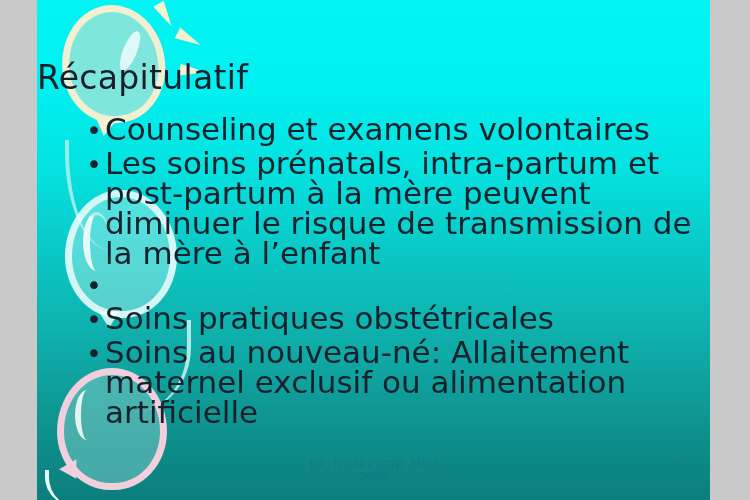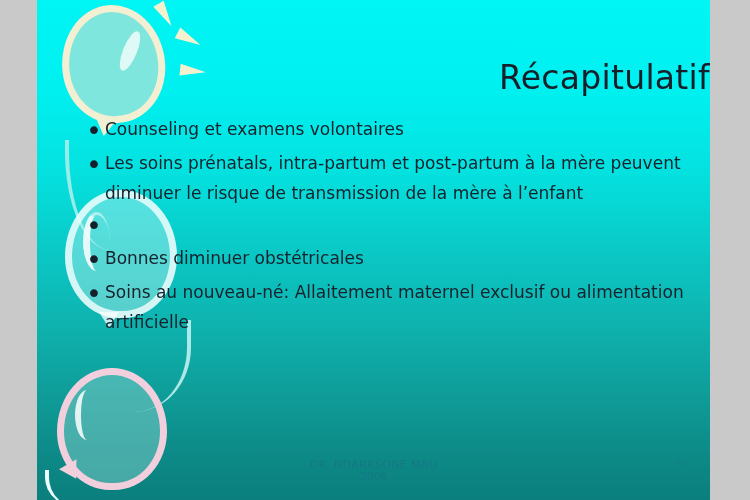"Récapitulatif" .title { text-align: right -> left }
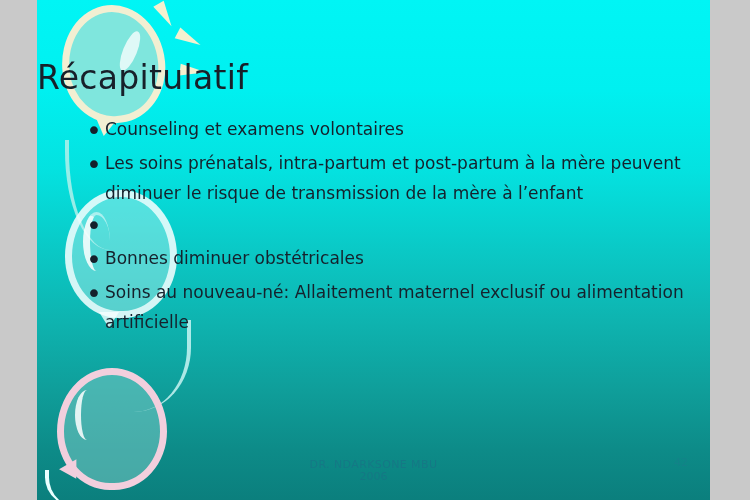"Counseling et examens volontaires" .bullet-text { font-size: 17px -> 31px }
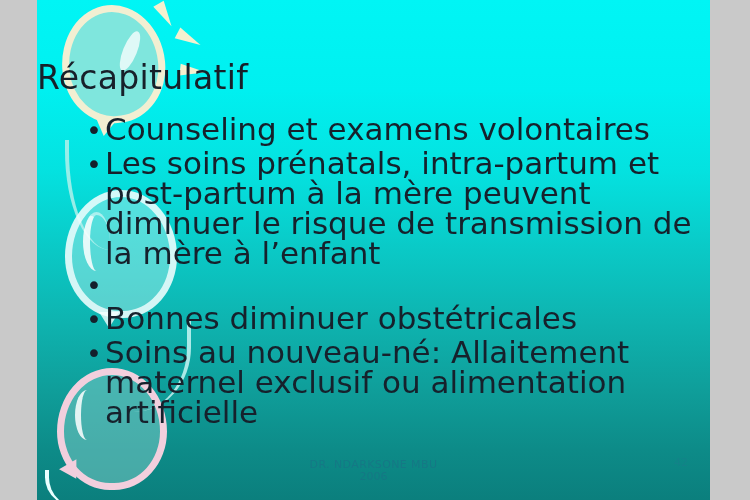"Bonnes diminuer obstétricales" span.bullet-text { text: Bonnes diminuer -> Soins pratiques }
